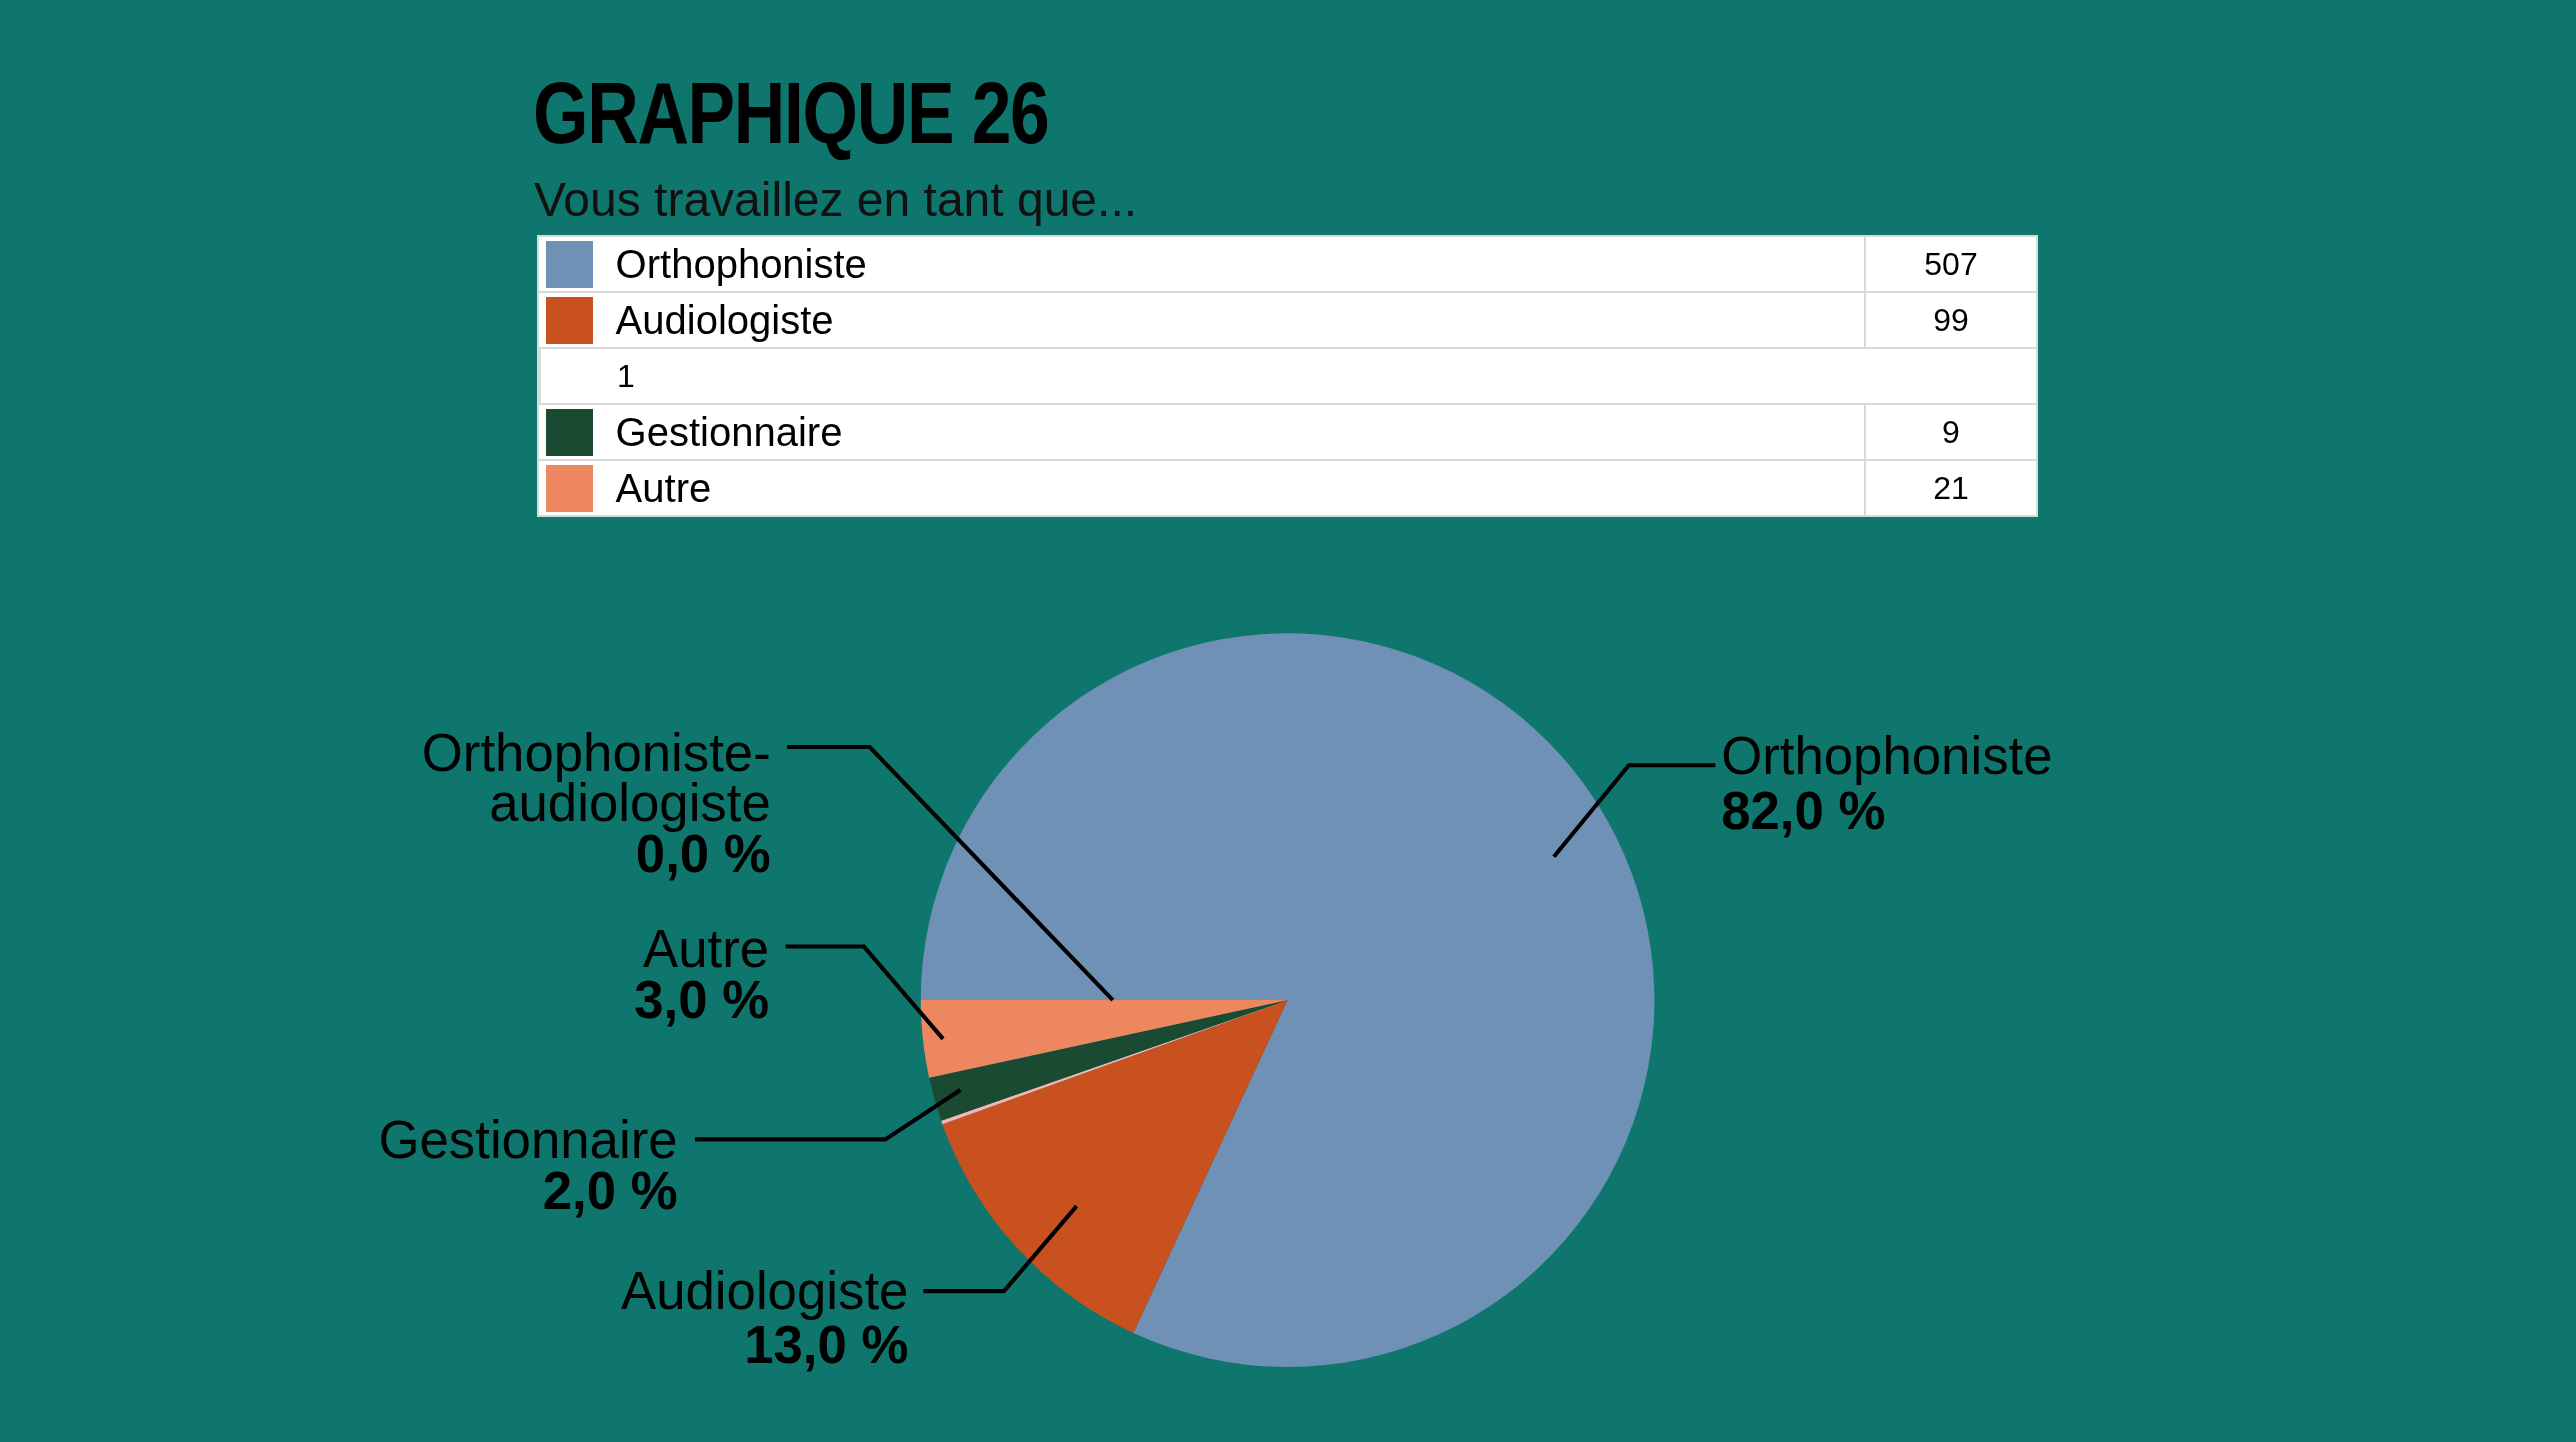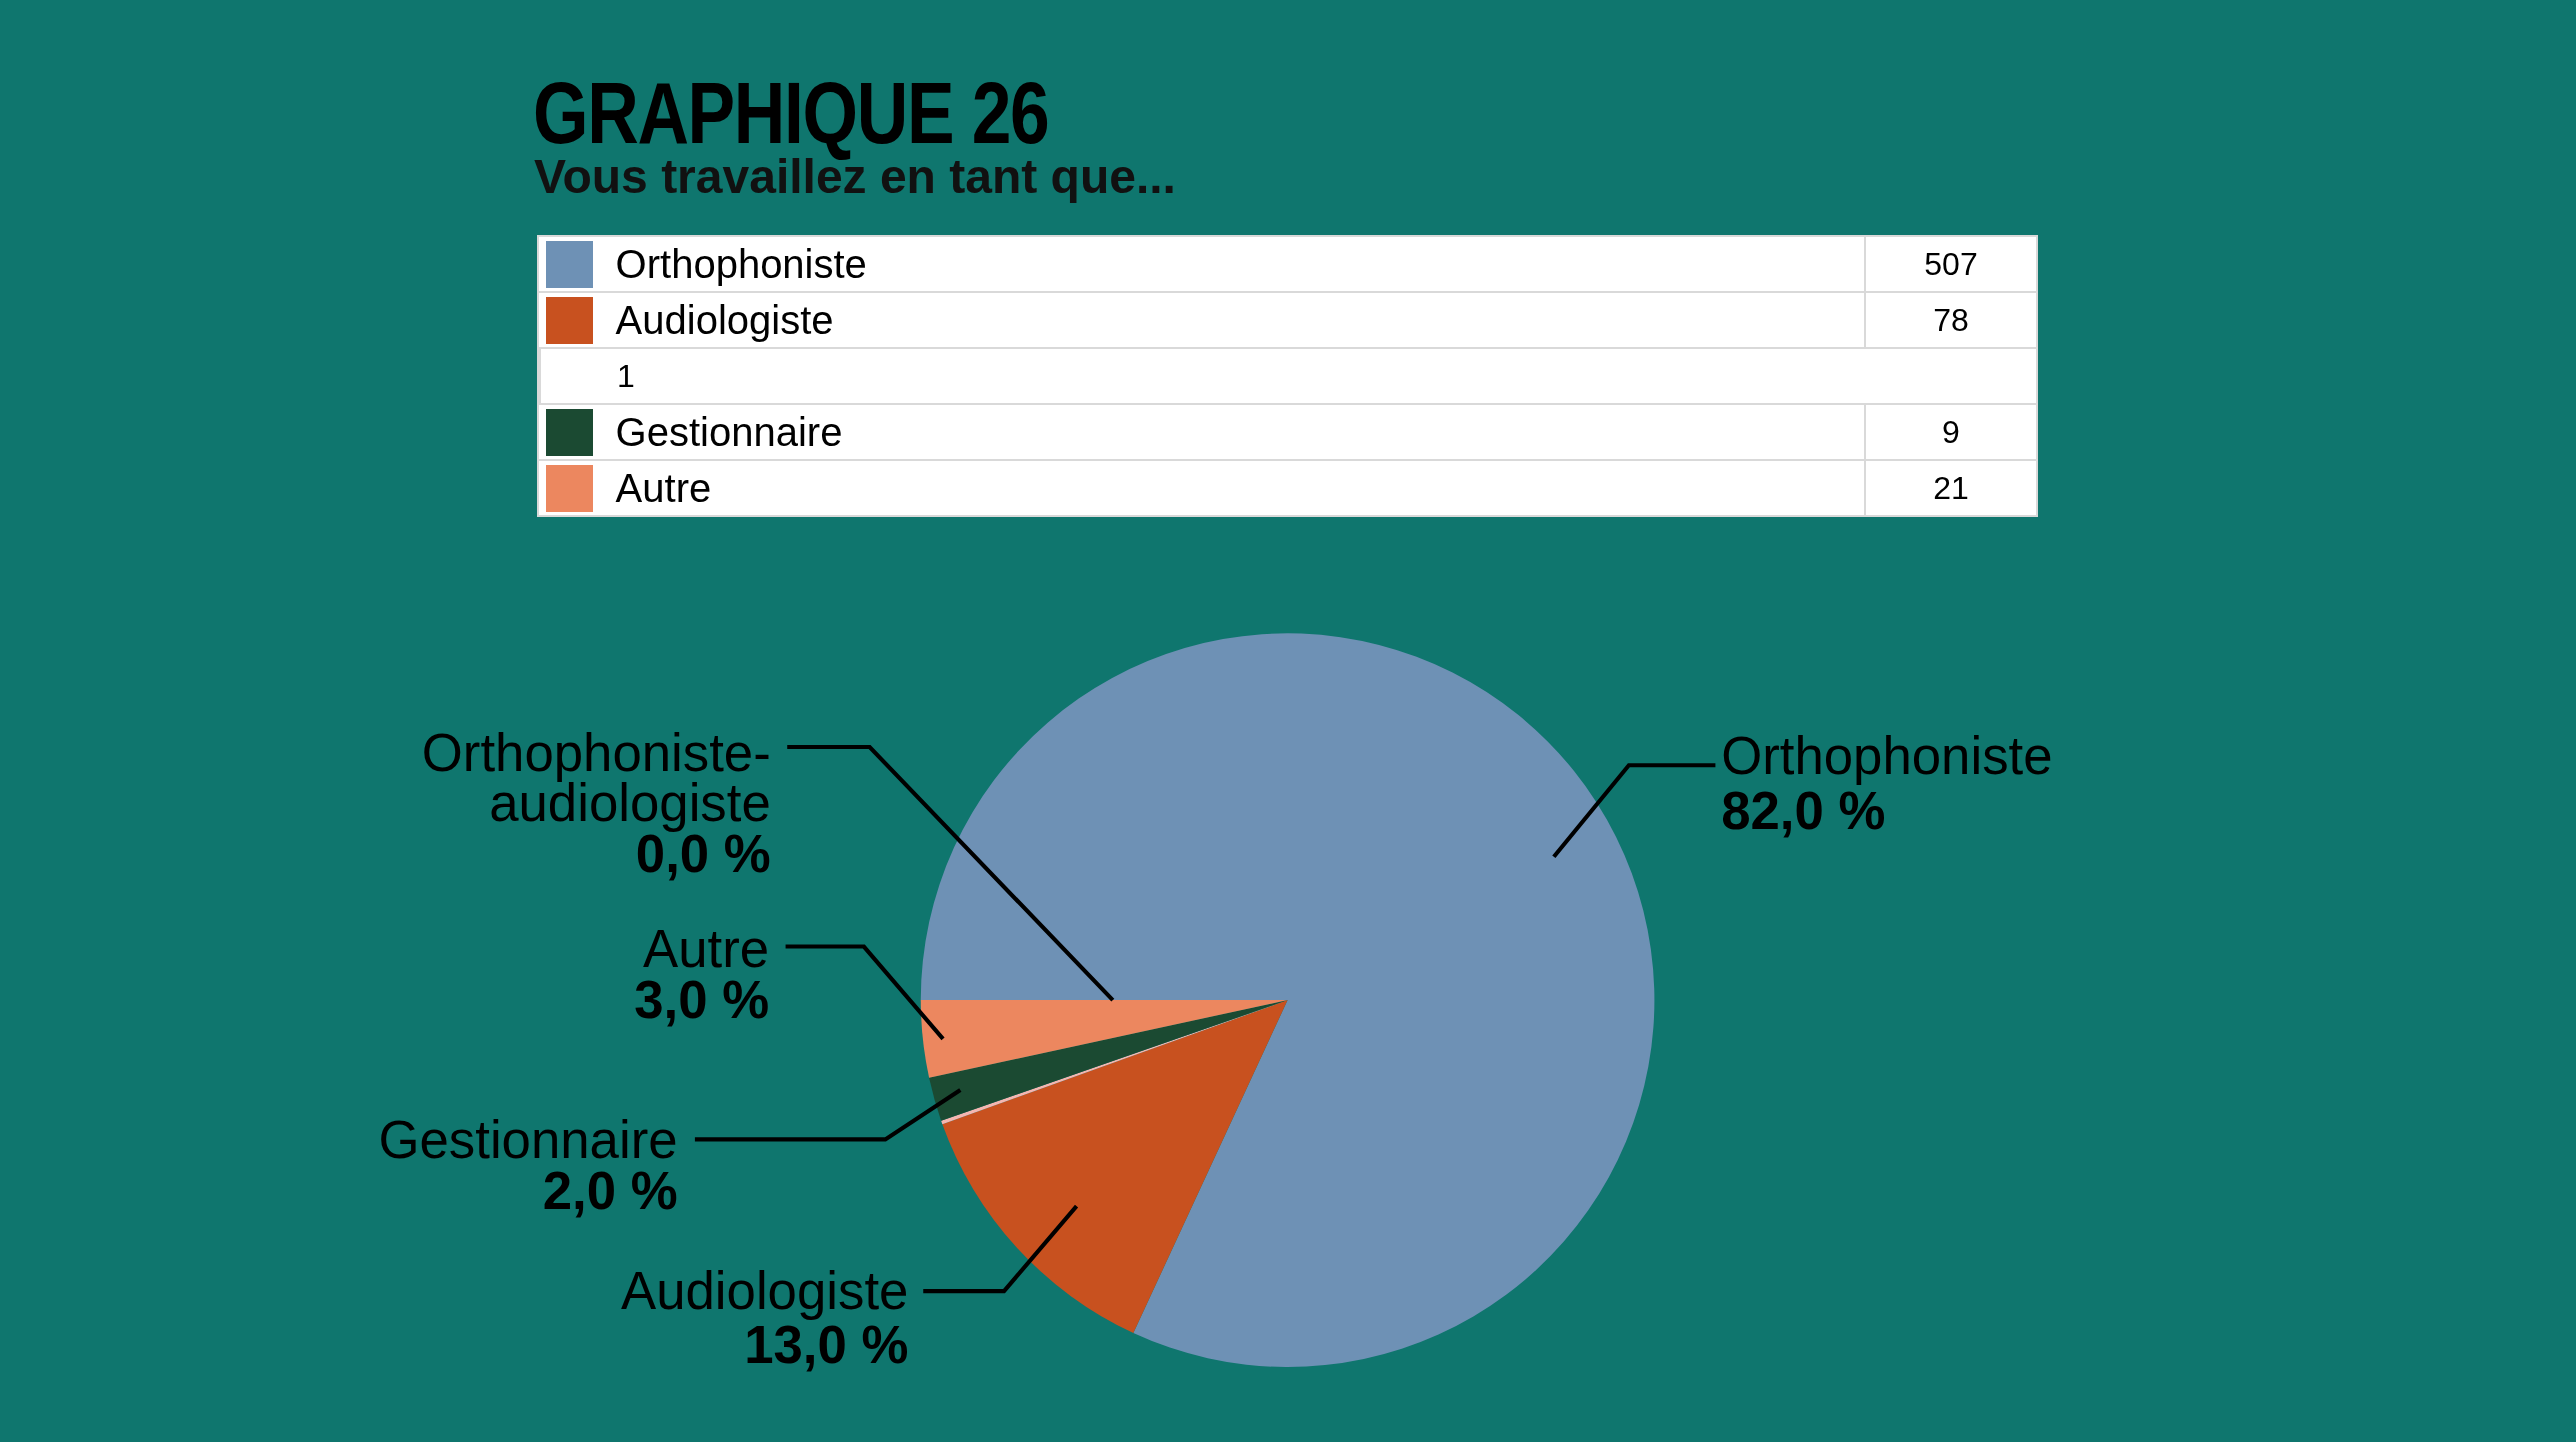"Vous travaillez en tant que..." .subtitle { font-weight: 700 -> 400; top: 153px -> 176px }
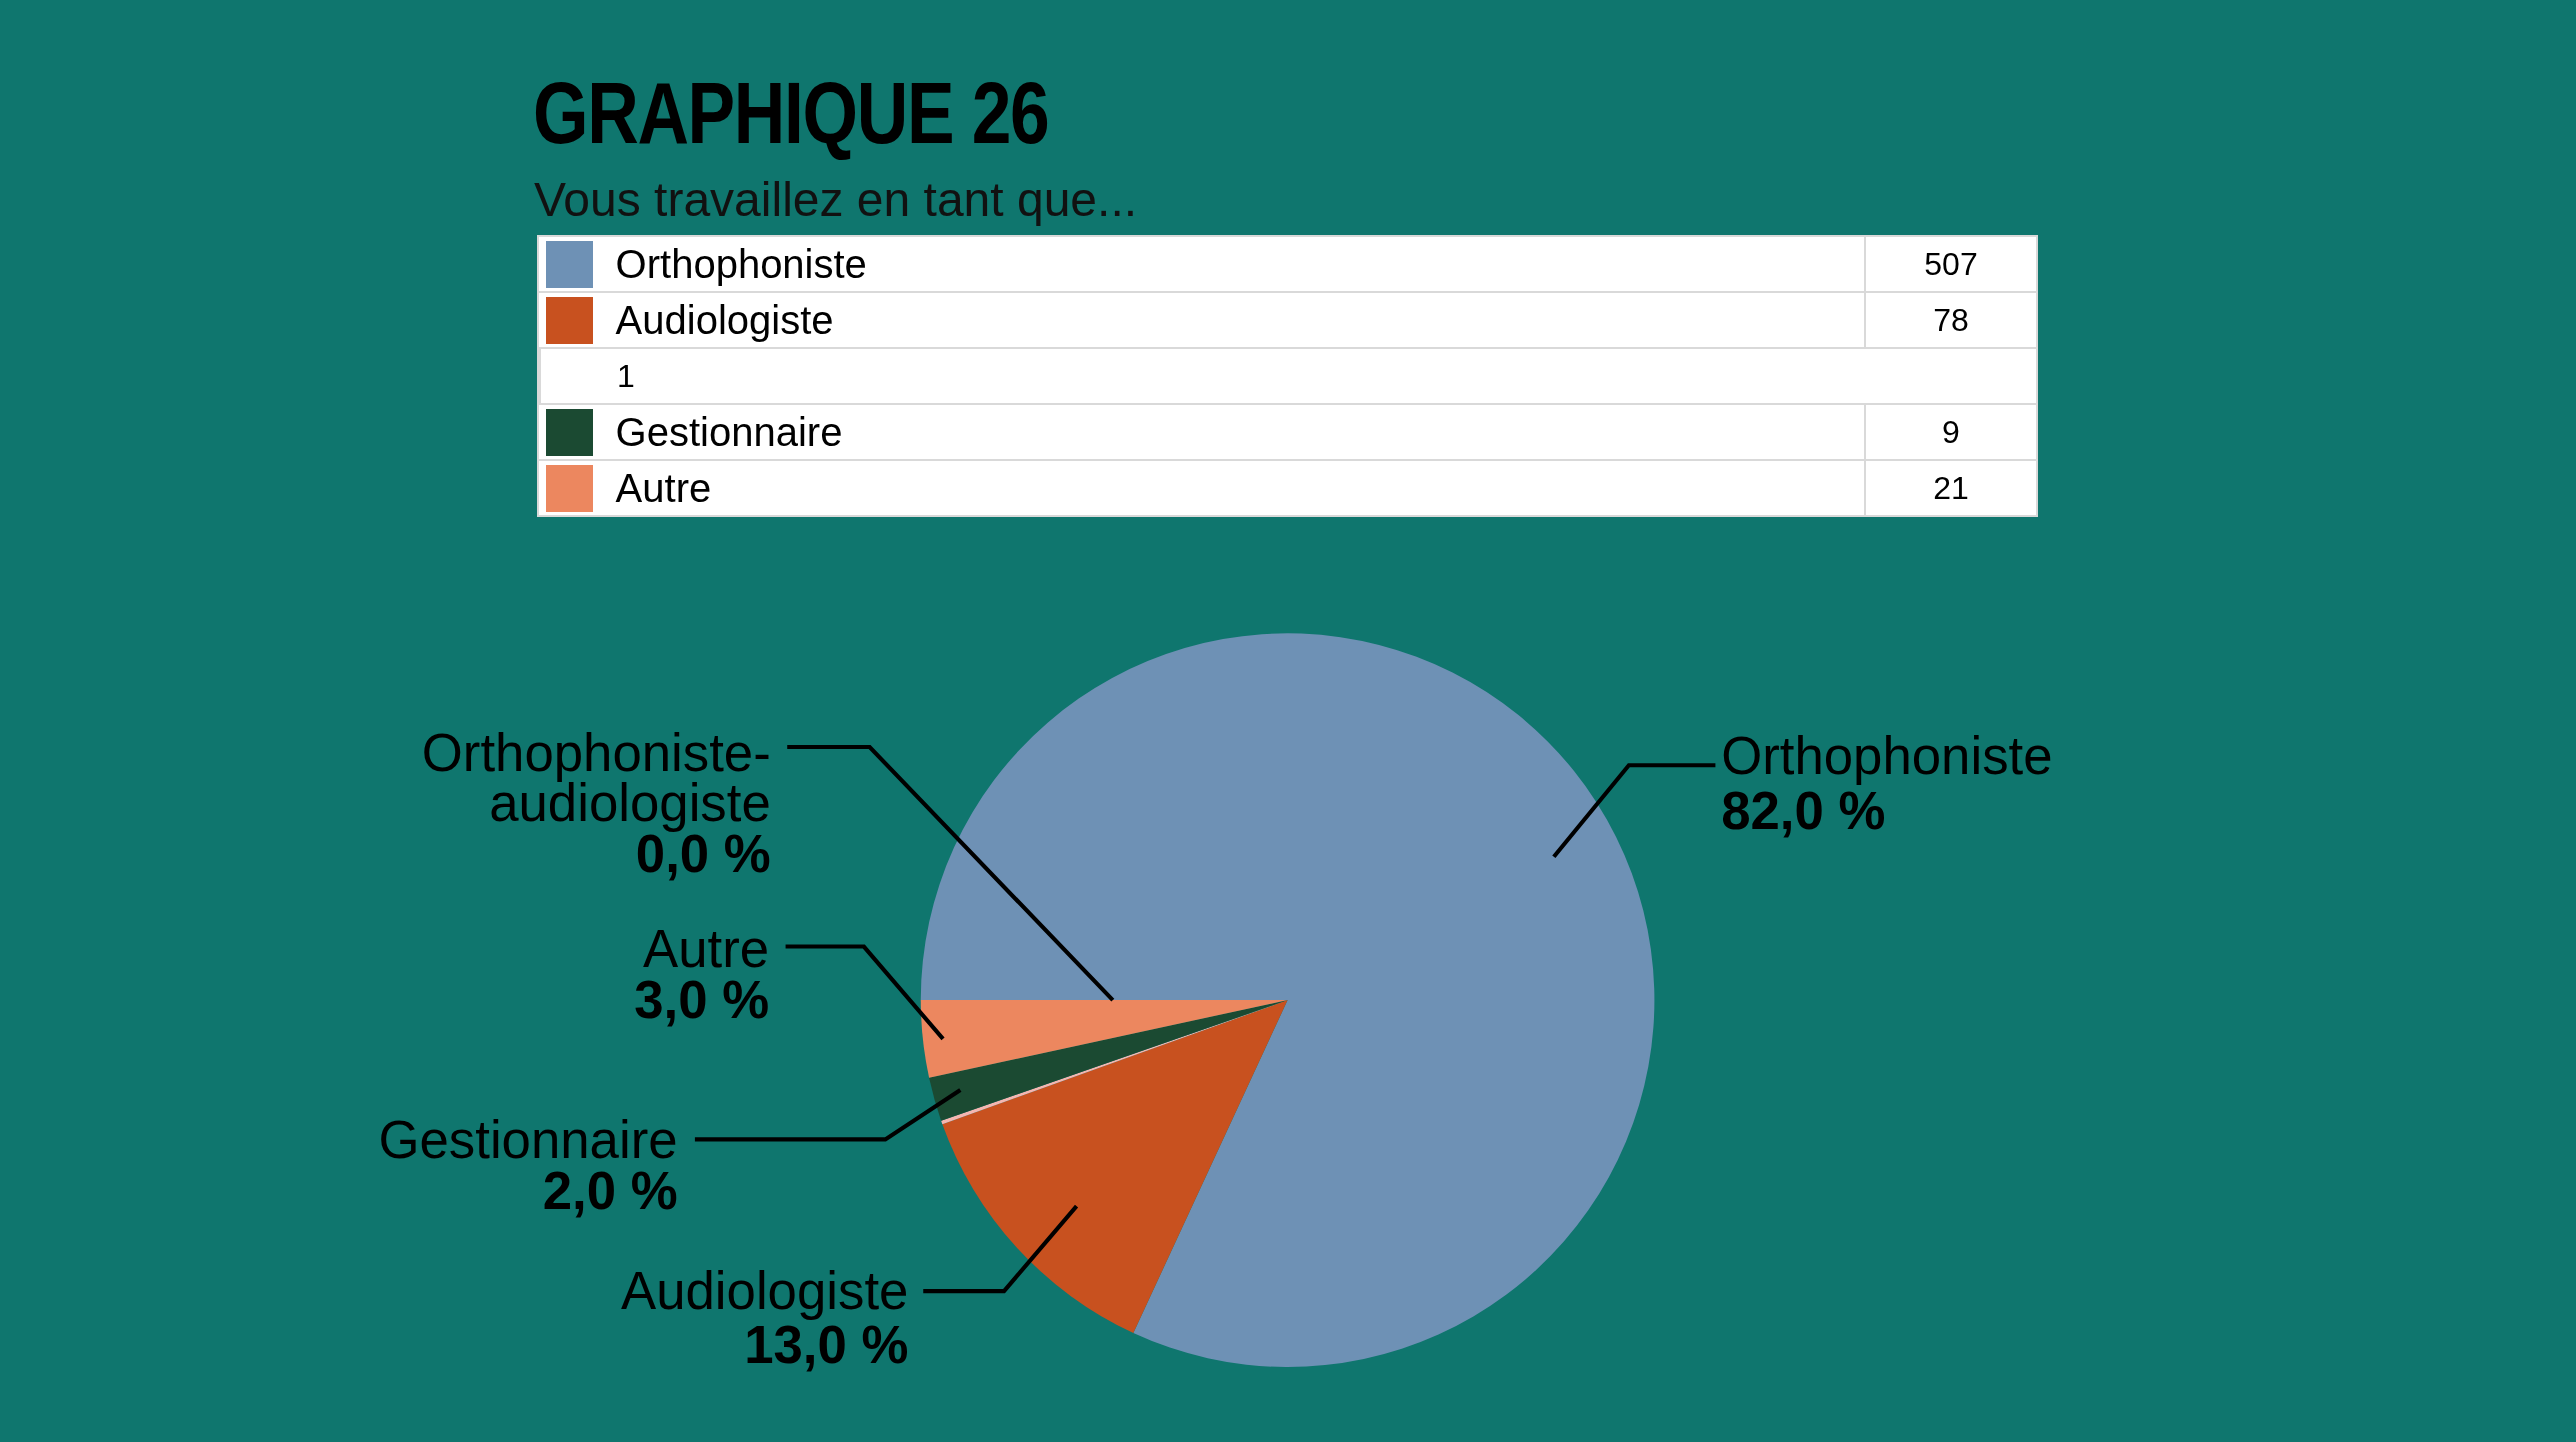"78" div.lvalue { text: 78 -> 99 }
